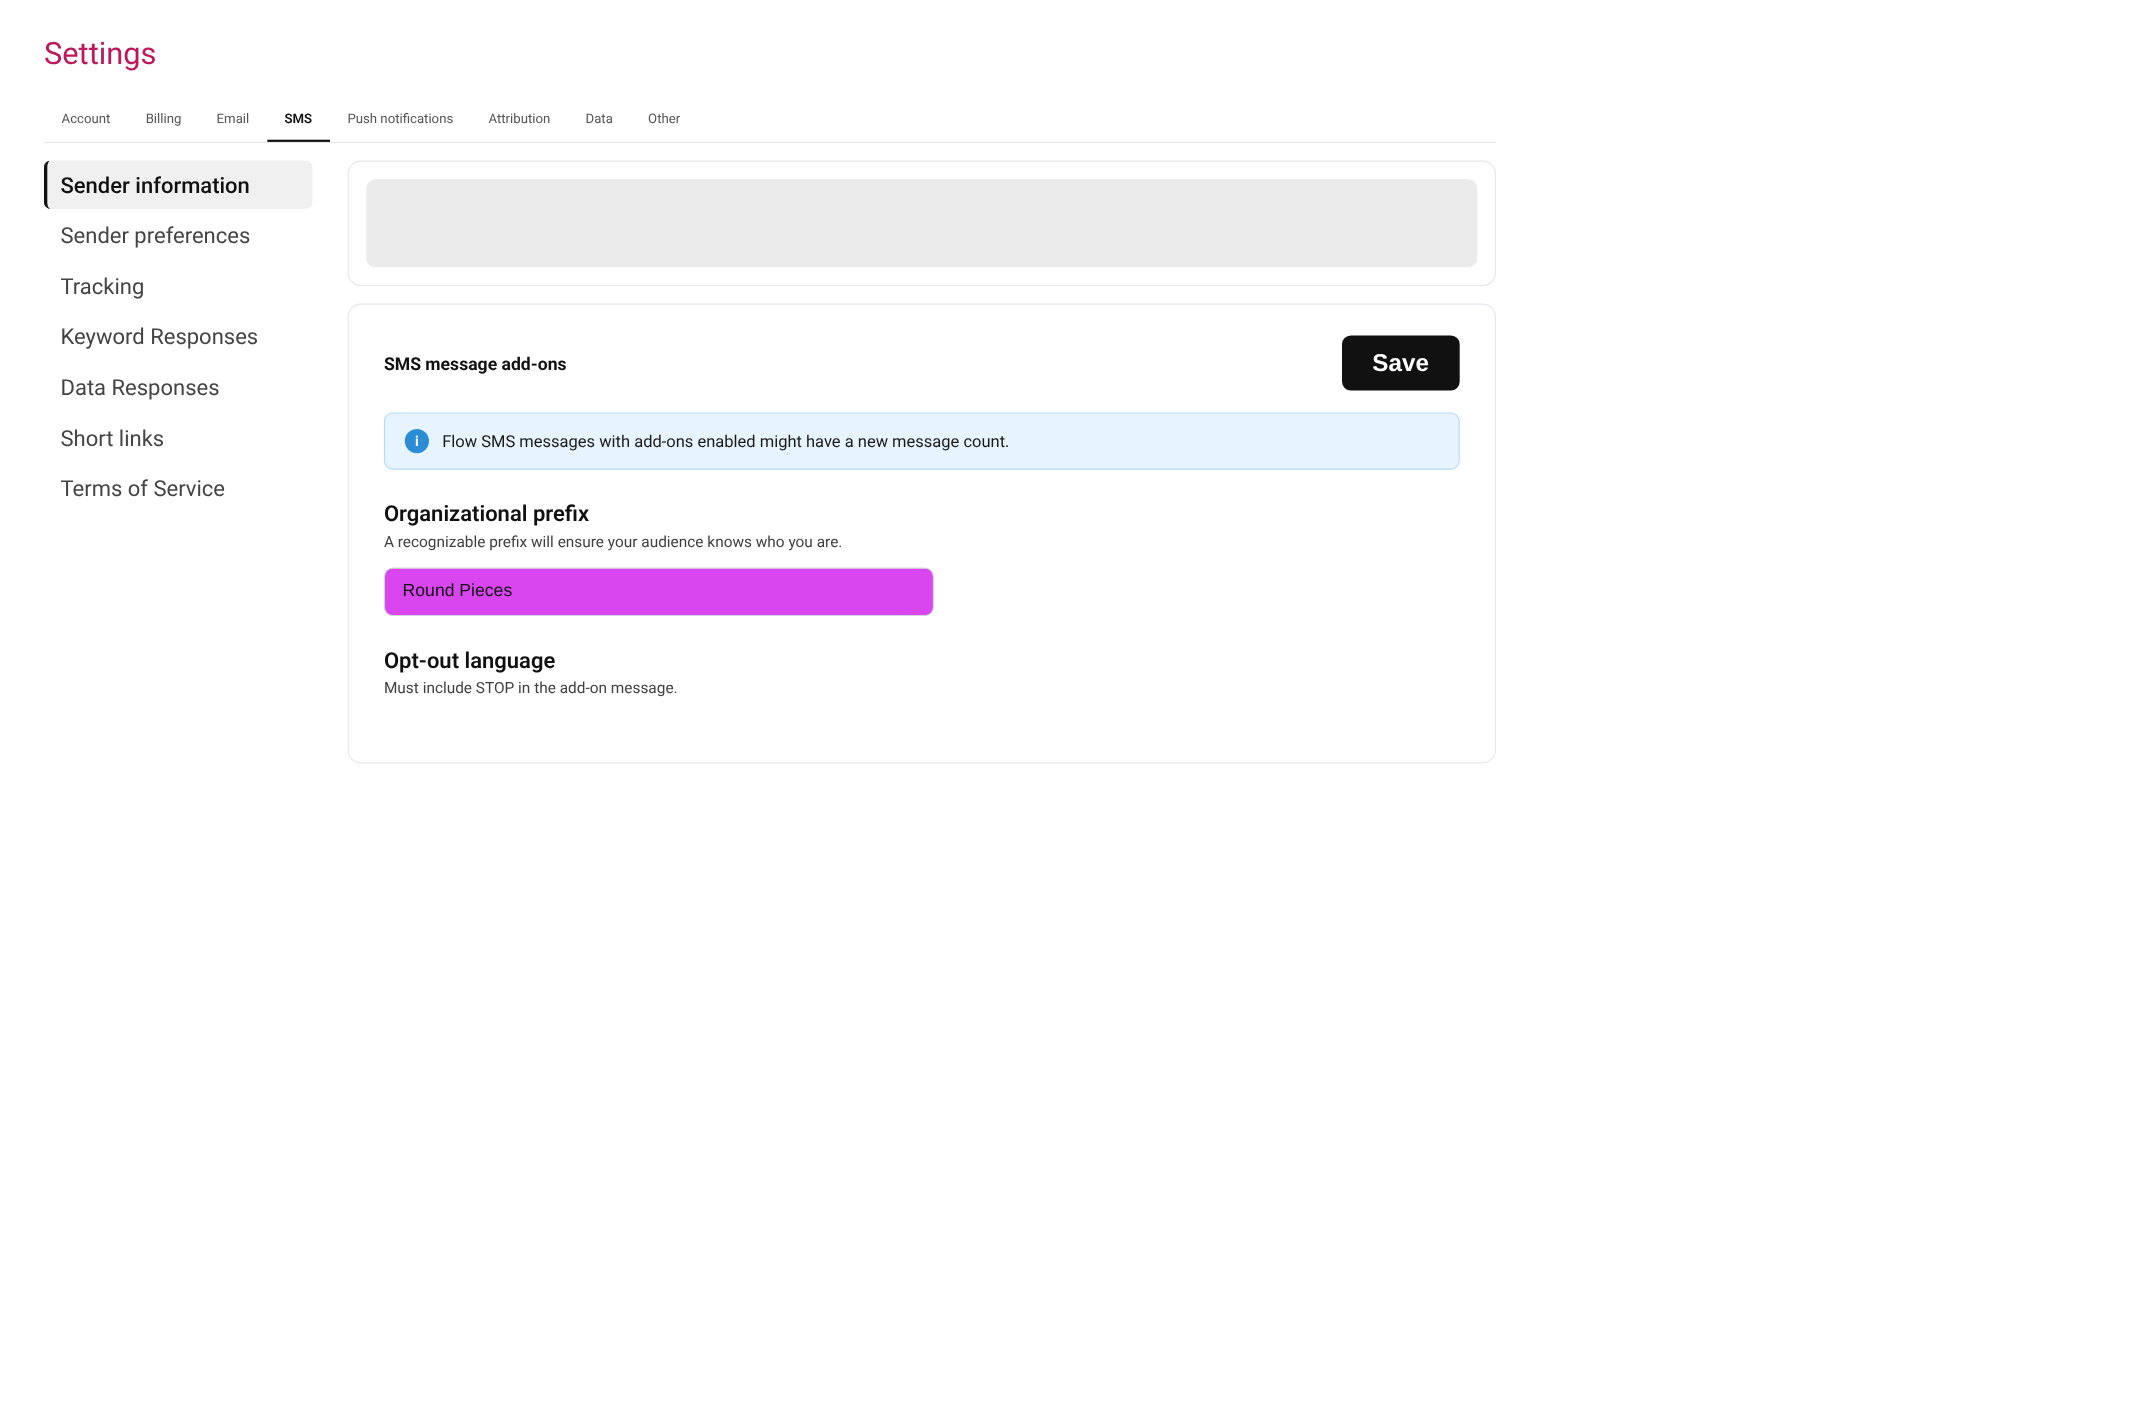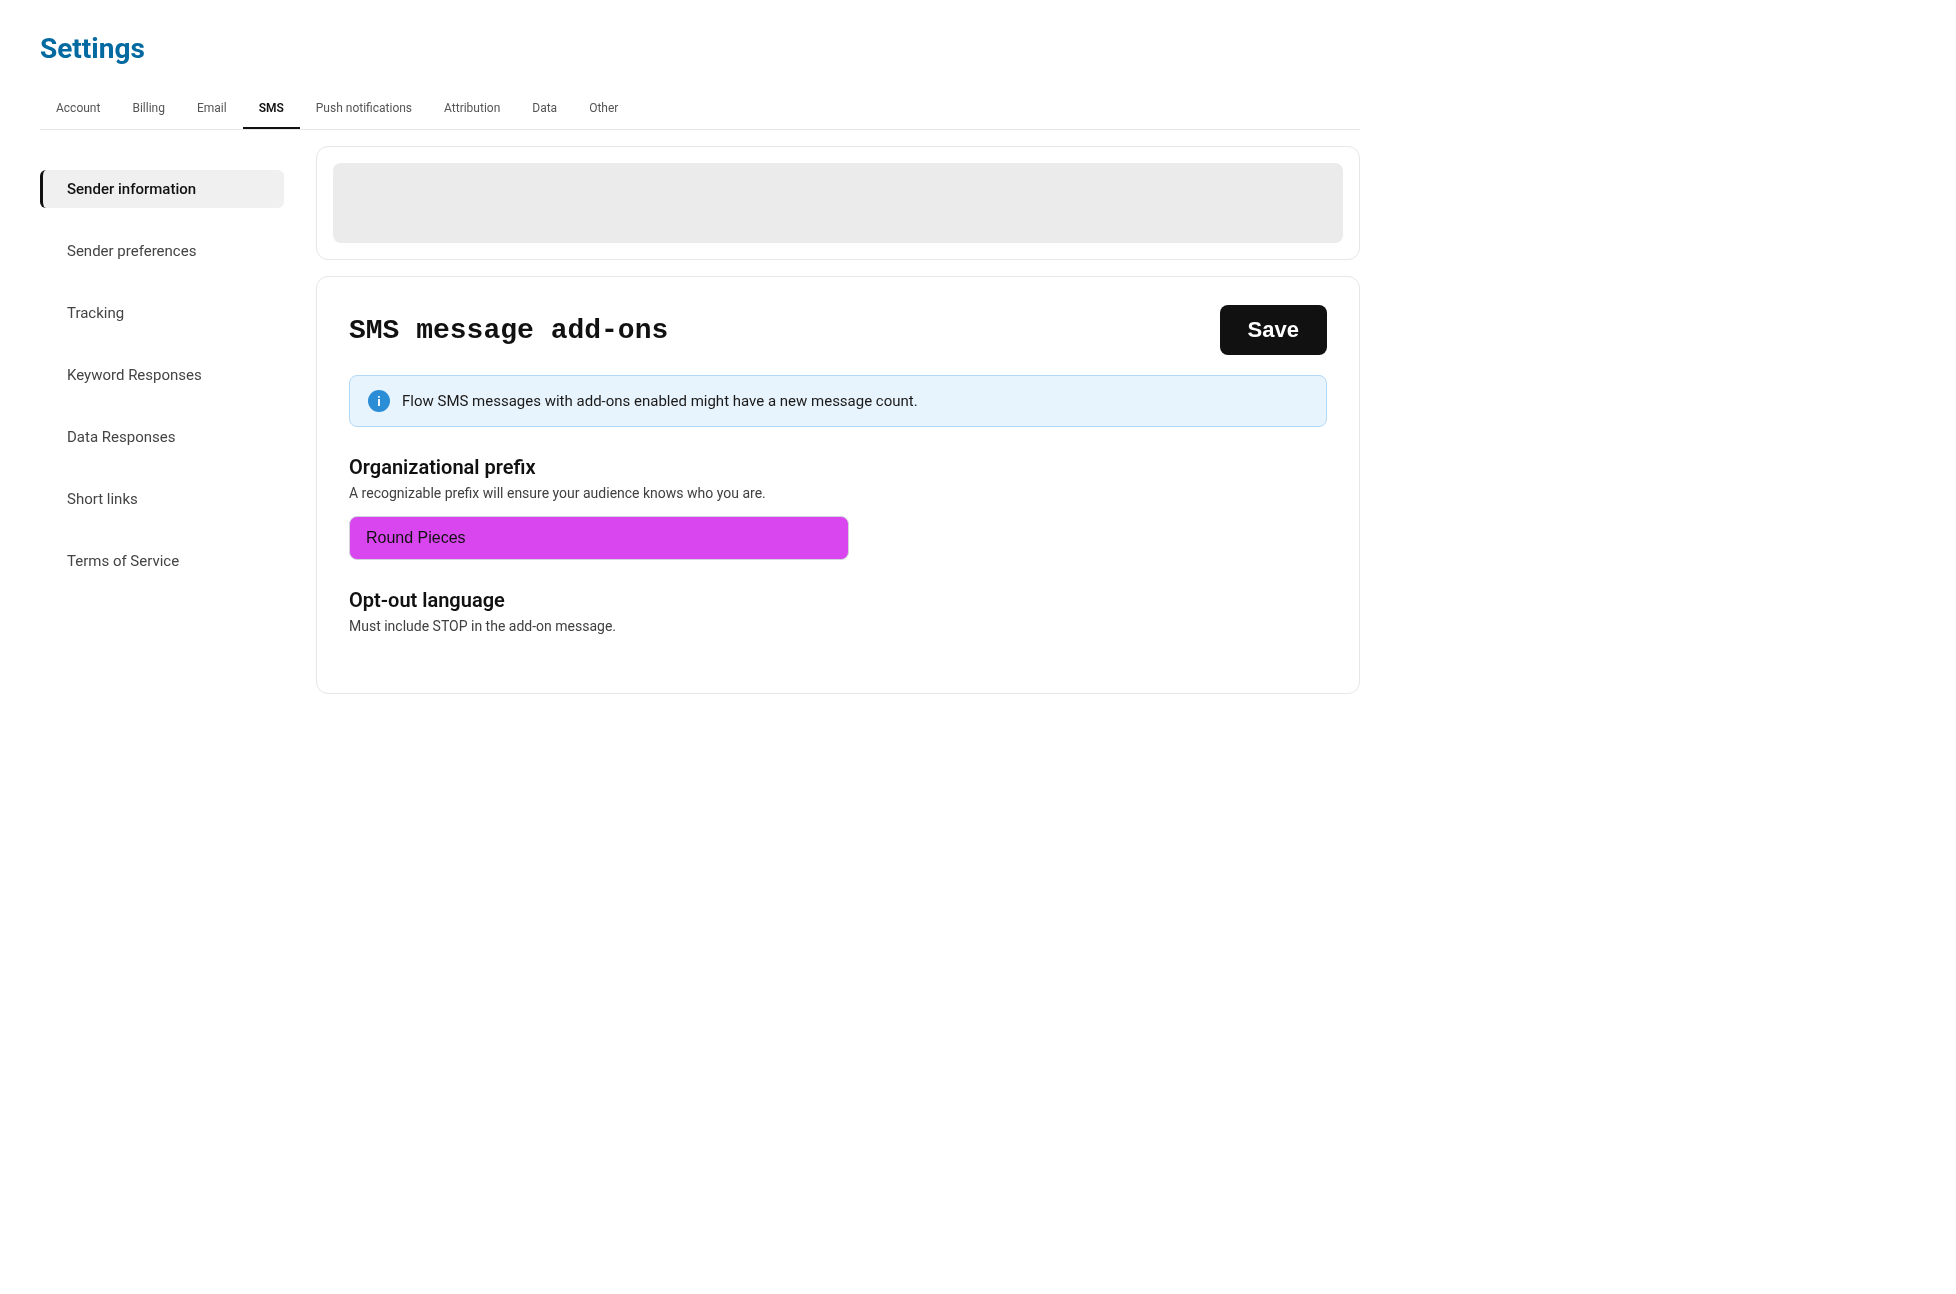"Settings" .page-title { color: #0369a1 -> #be185d; font-weight: 700 -> 400 }
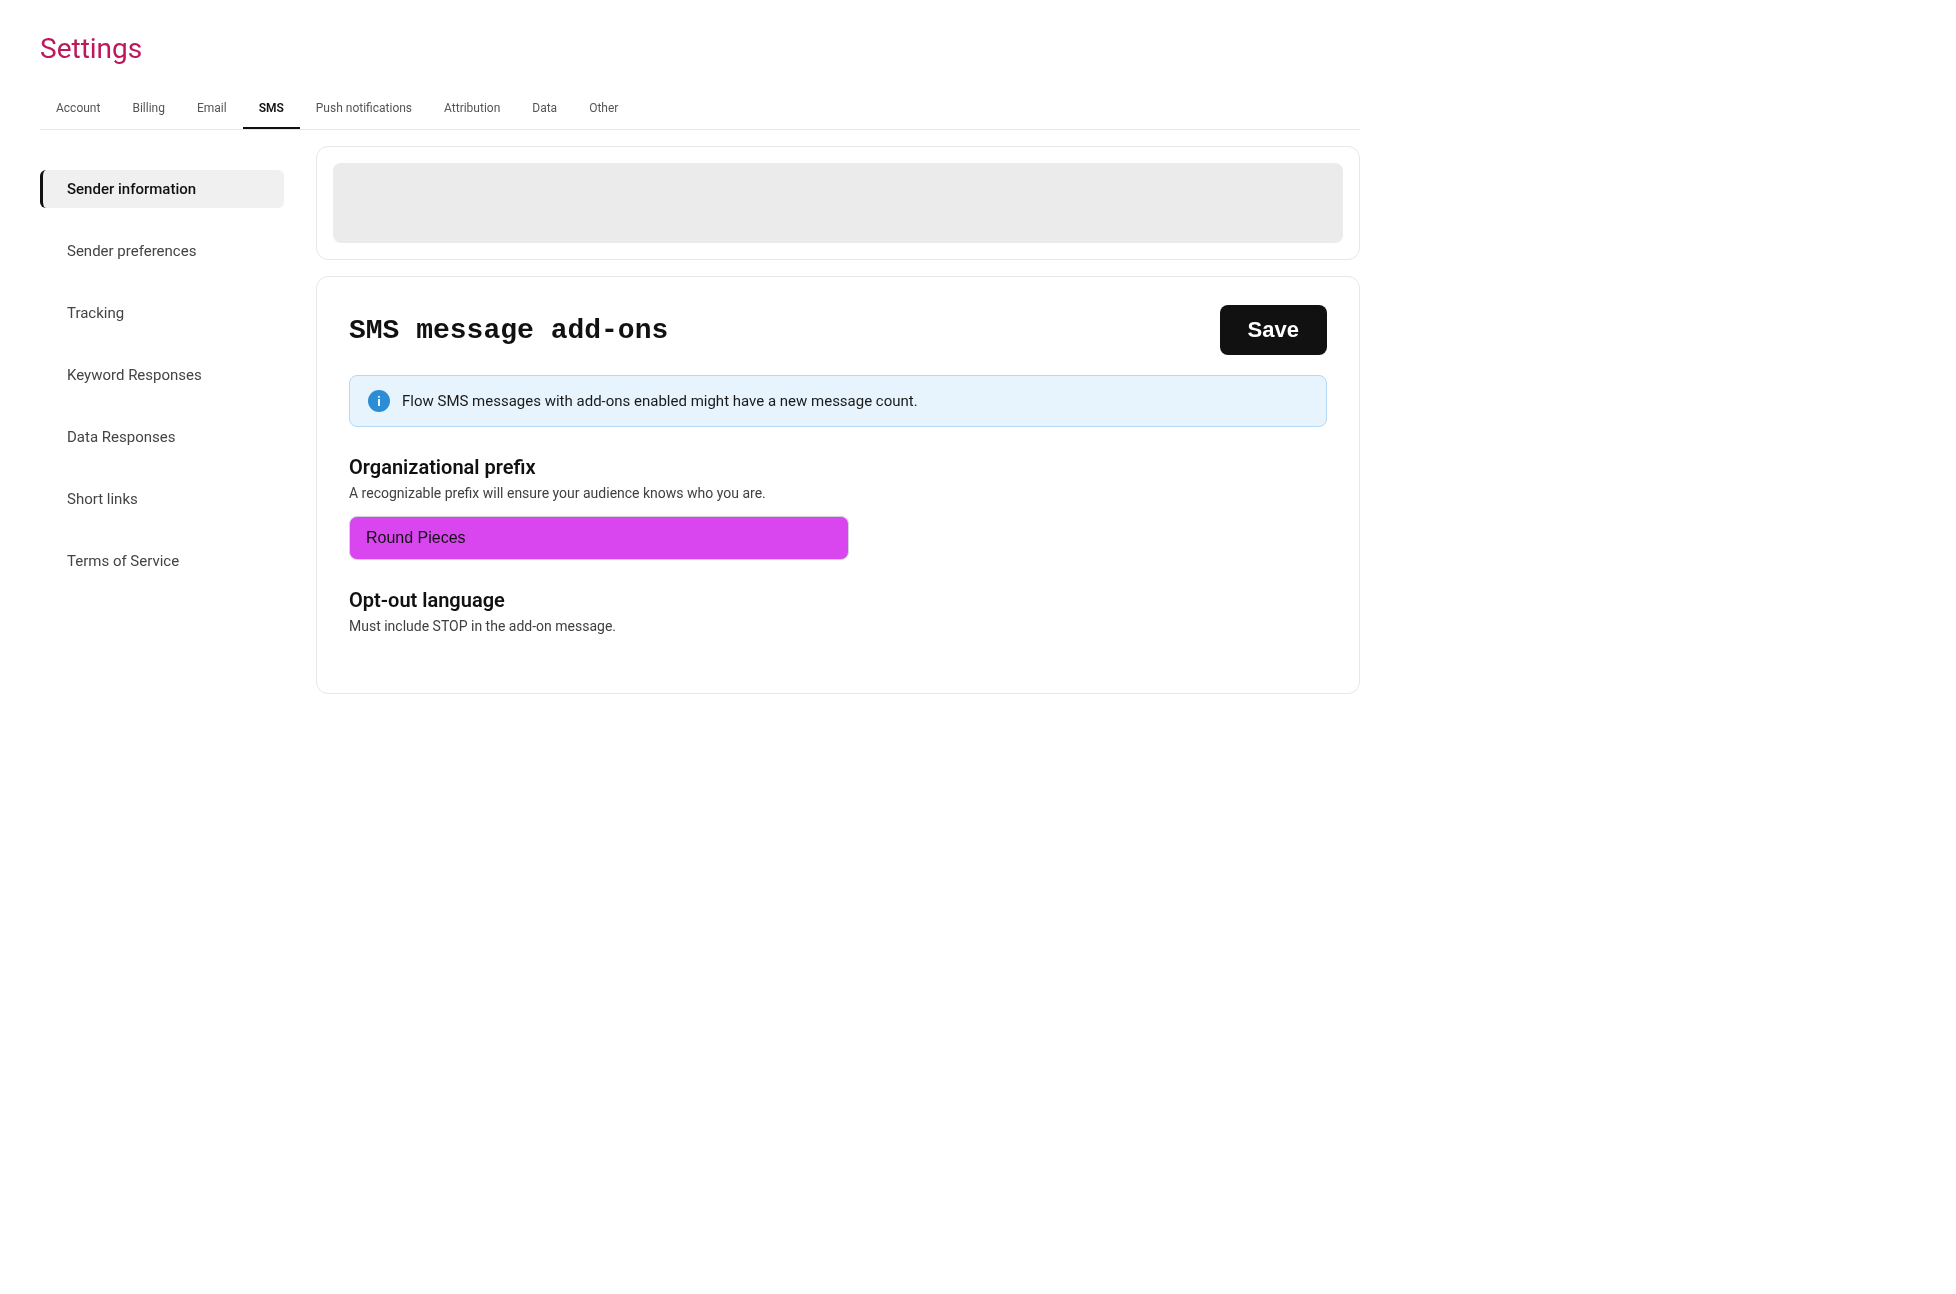"Sender information" .sidebar-item { font-size: 15px -> 20px; margin-top: 24px -> none; padding: 10px 24px -> 10px 12px }
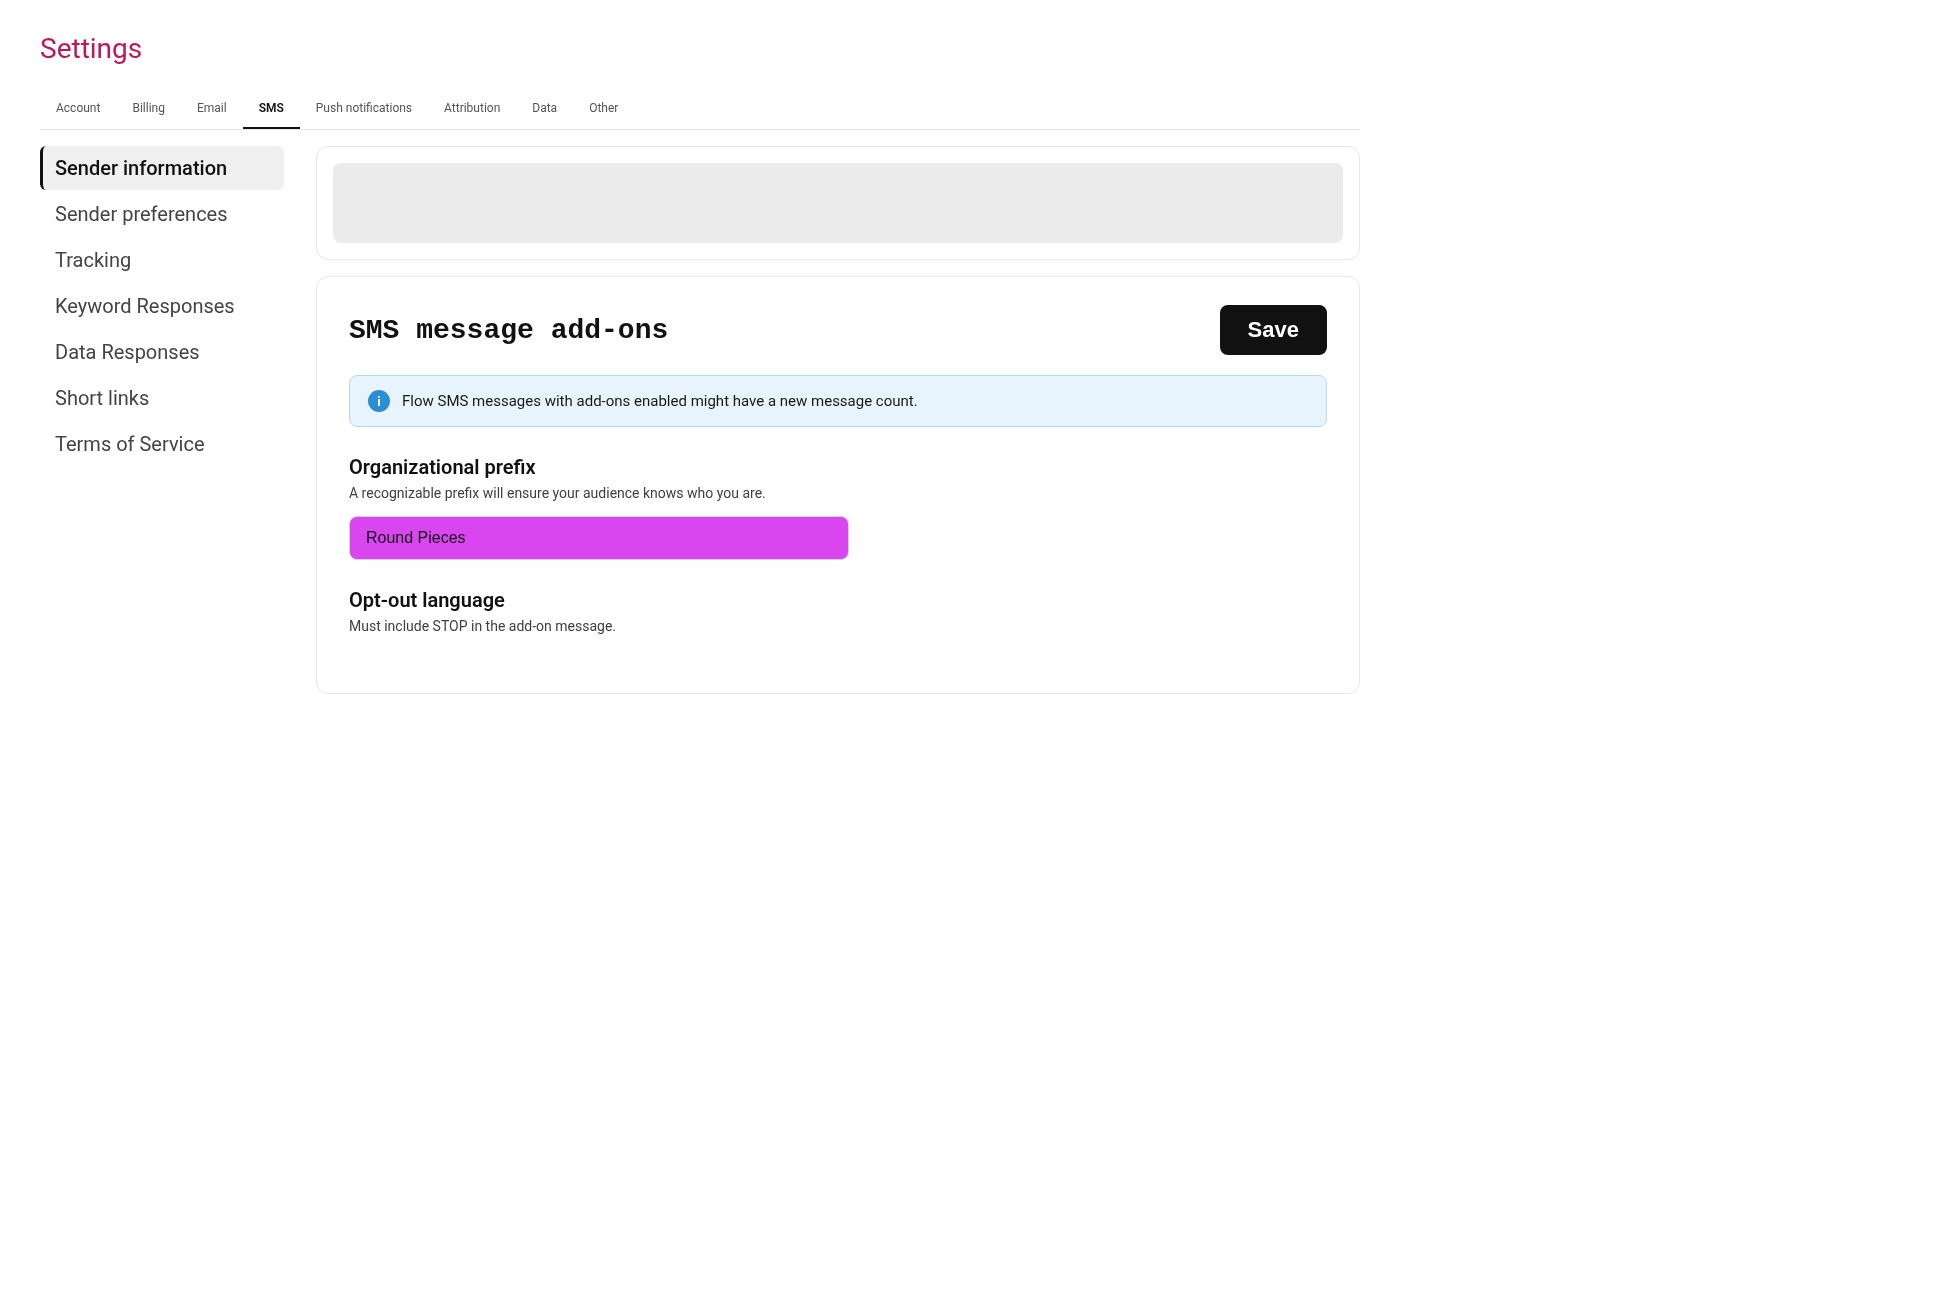"SMS message add-ons" .card-title { font-family: Liberation Mono, monospace -> none; font-size: 28px -> 16px }
